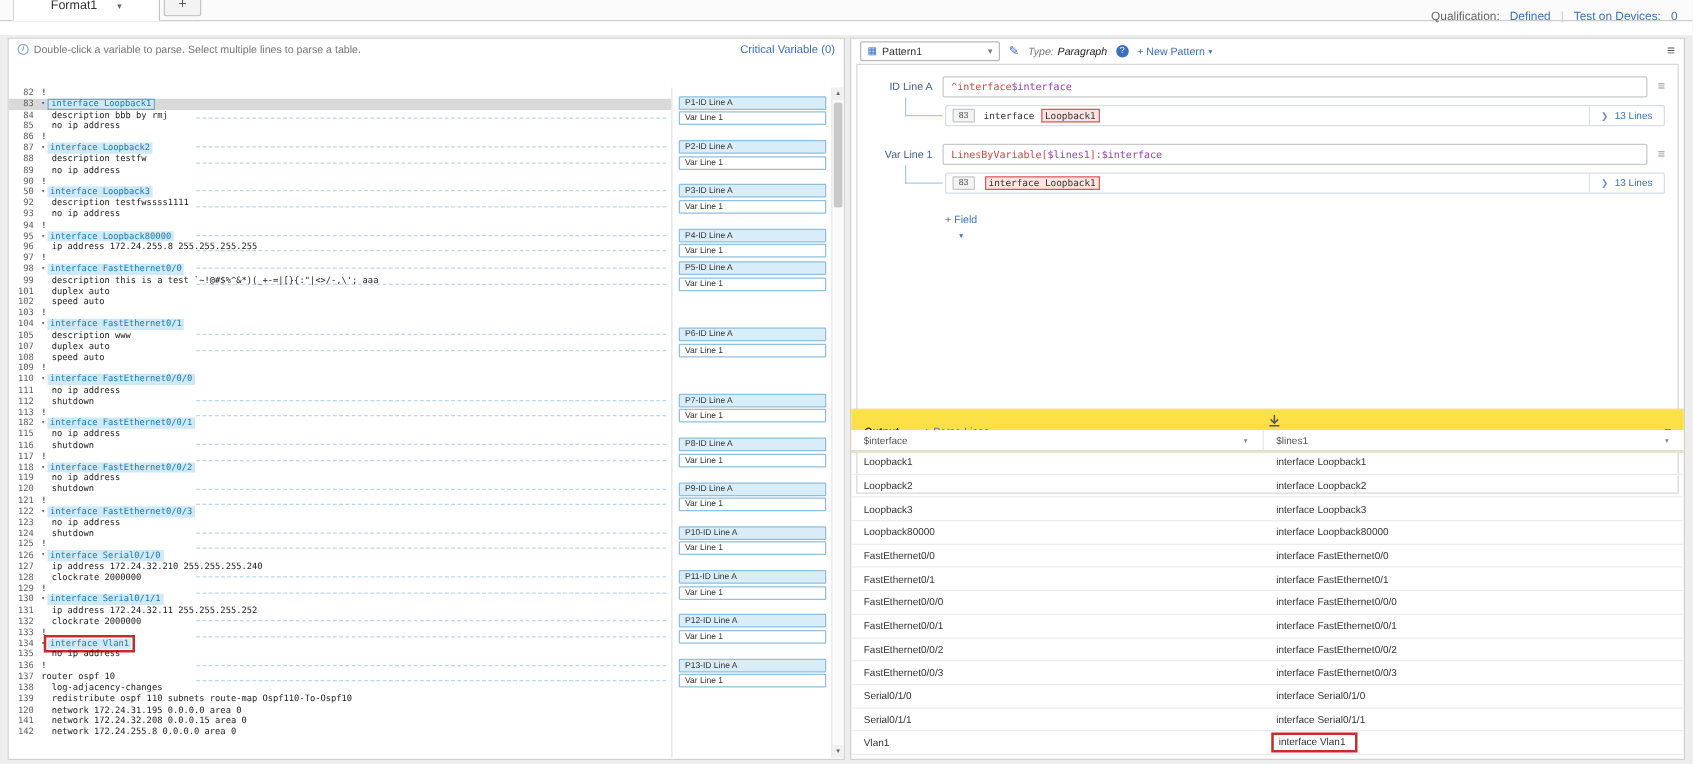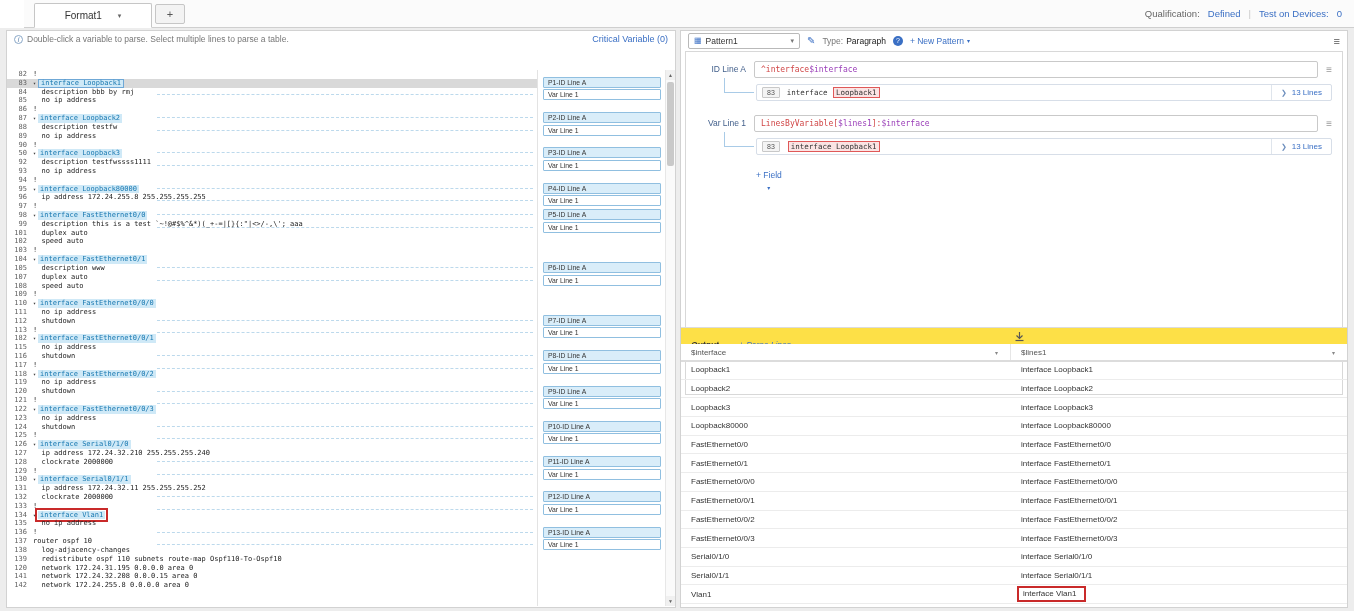"Format1" .tabbar { height: 28px -> 17px; margin-left: 24px -> none }
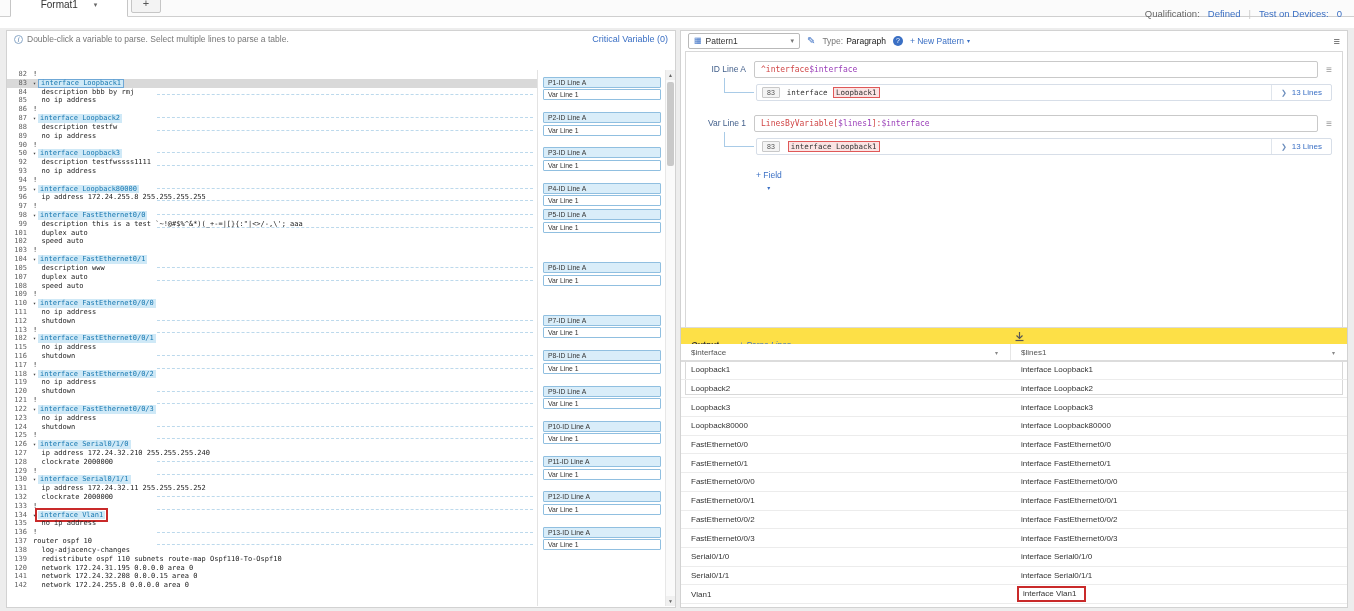"Type:" .type-label { font-style: none -> italic }
